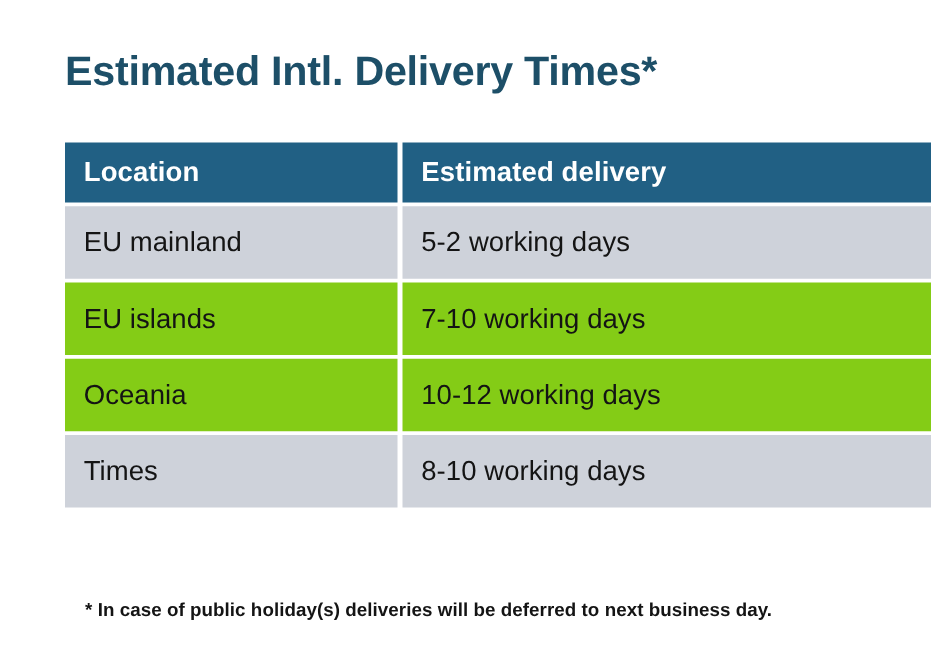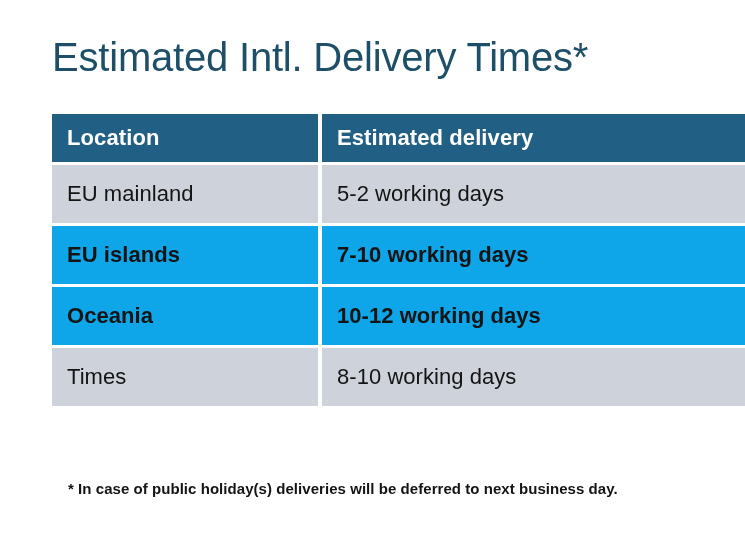"Estimated Intl. Delivery Times*" .page-title { font-size: 40px -> 33px; font-weight: 400 -> 700 }
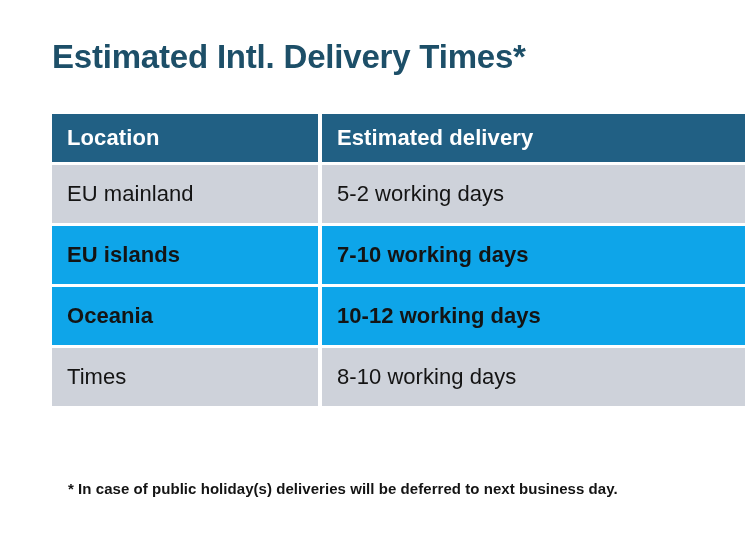"EU islands" .delivery-table tbody tr.row-light td { background: #0ea5e9 -> #84cc16; font-weight: bold -> none }
